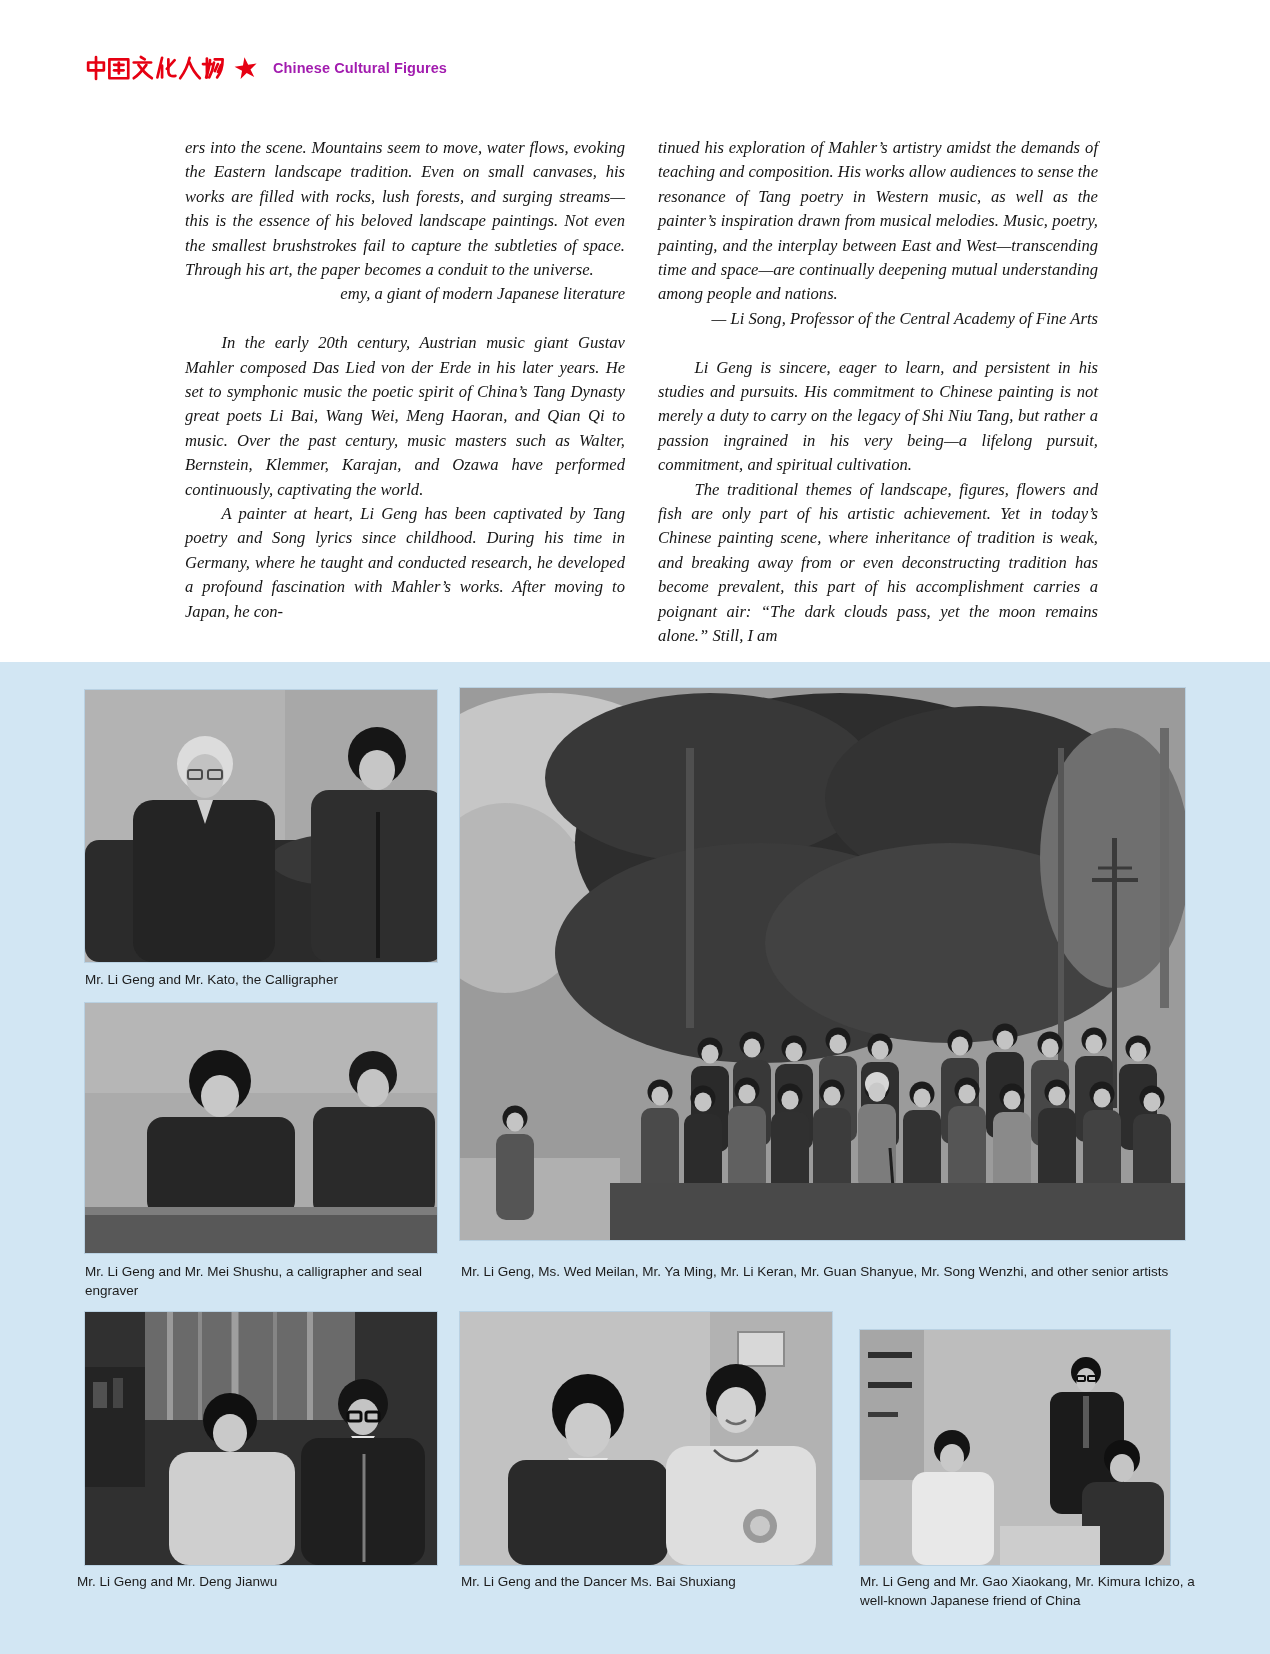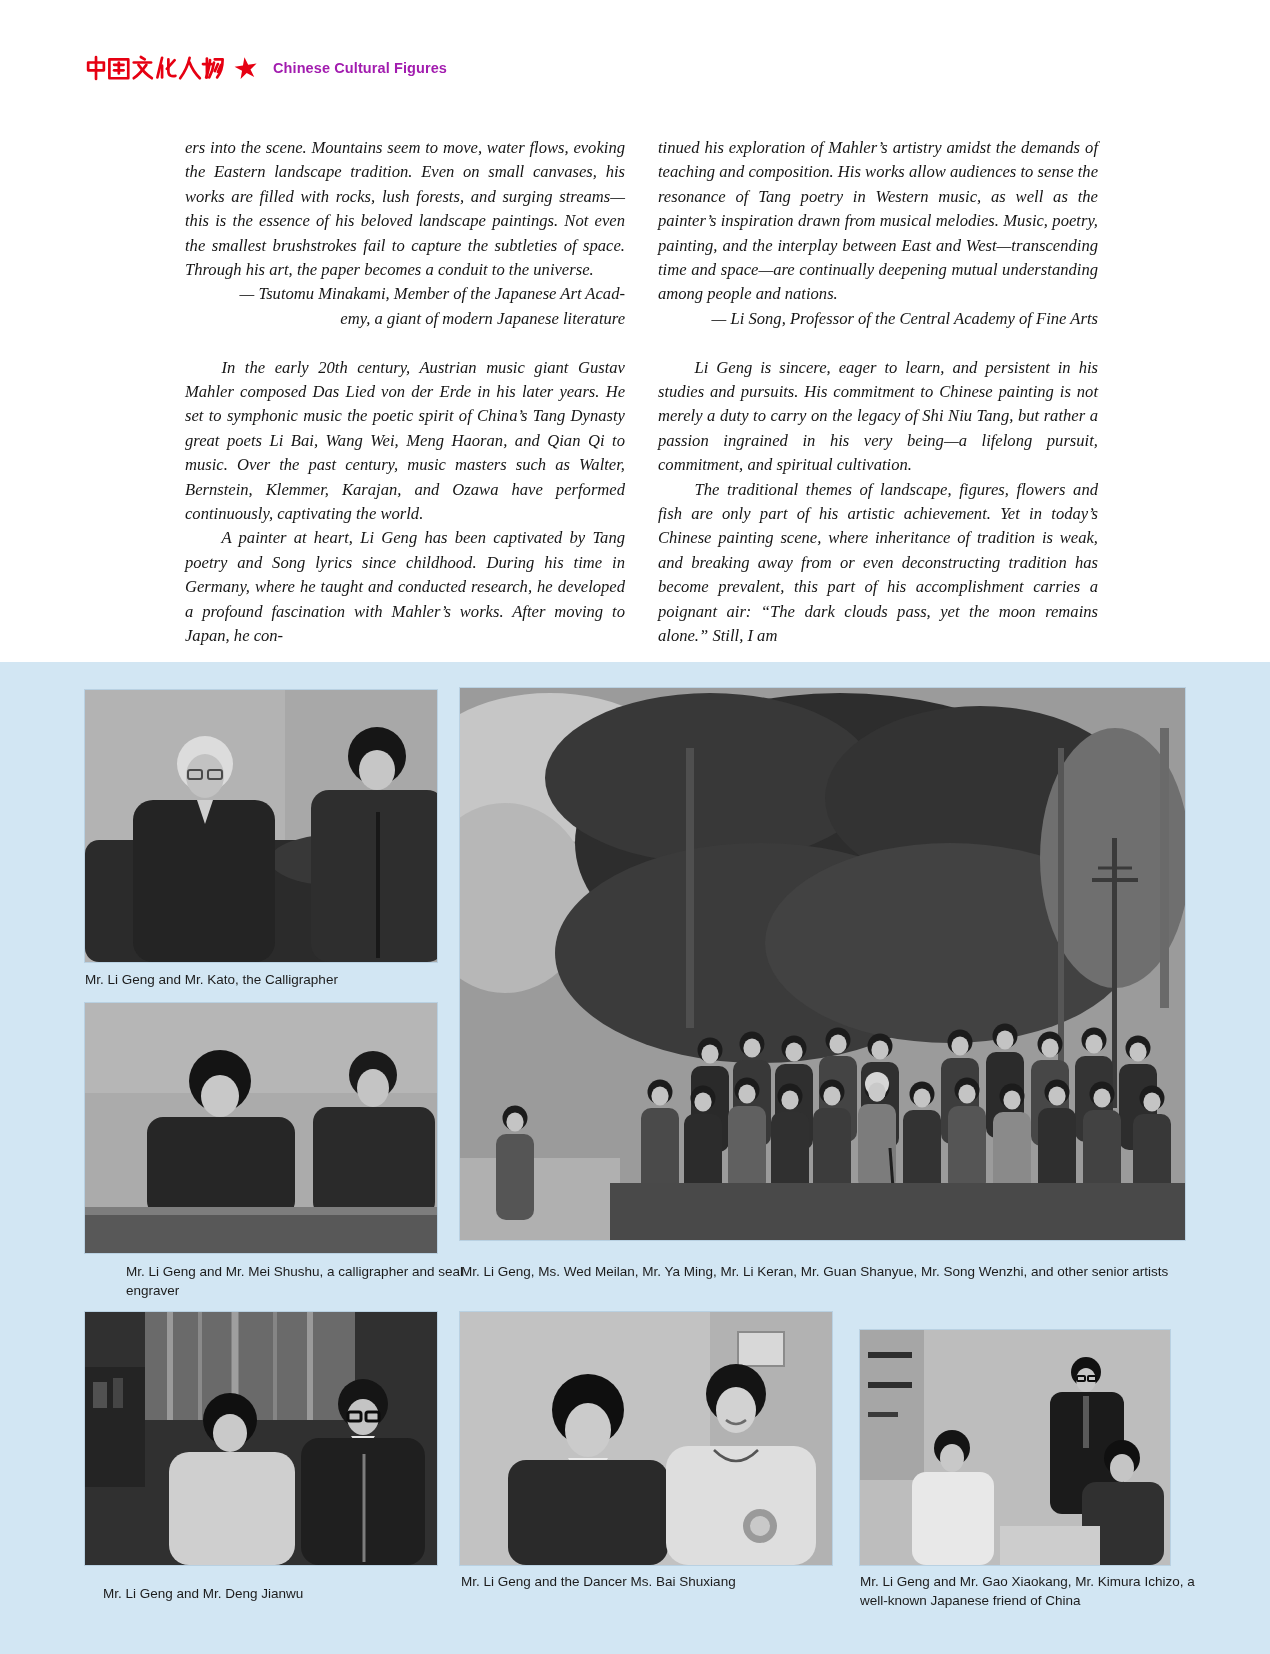"— Tsutomu Minakami, Member of" p.attr { html: <p>— Tsutomu Minakami, Member of the Japanese Art Acad-</p> -> none }
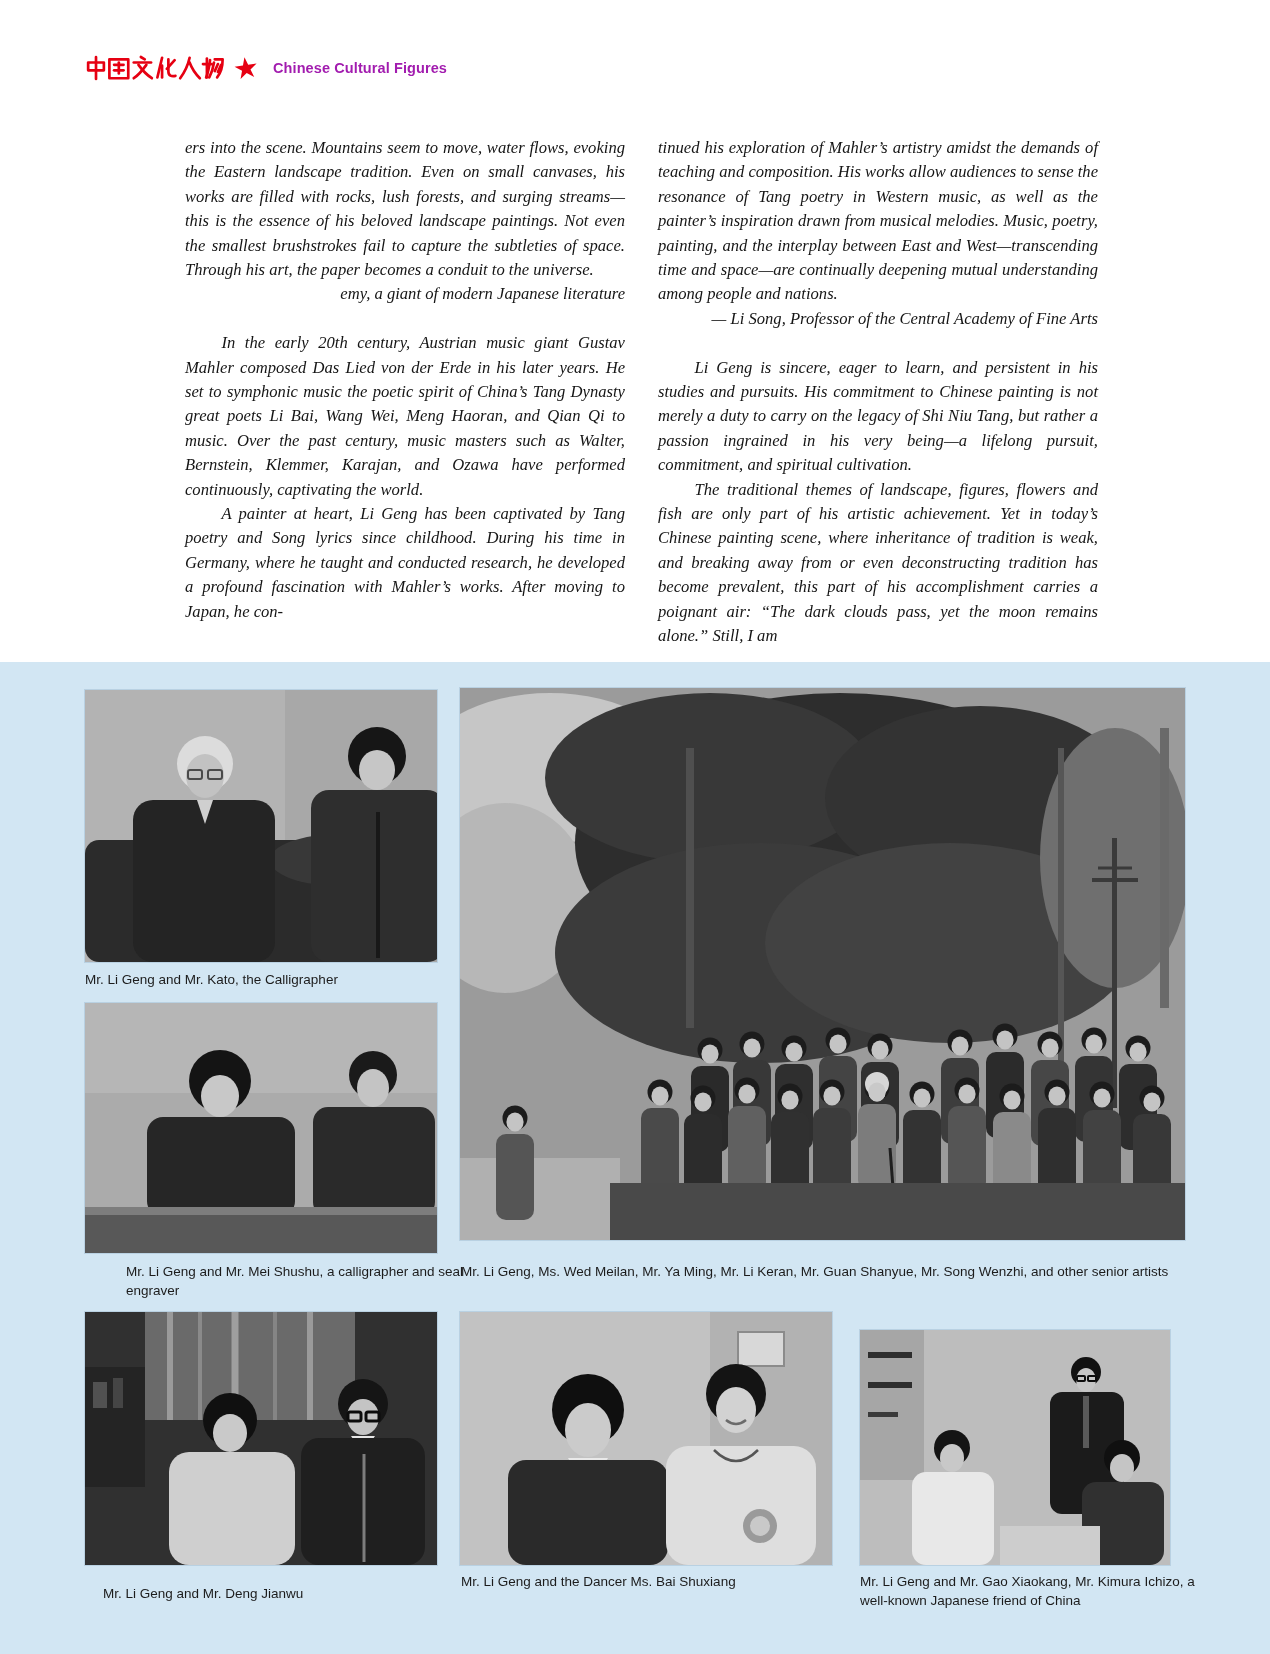"Mr. Li Geng and Mr. Mei" div.caption { margin-left: 41px -> none }
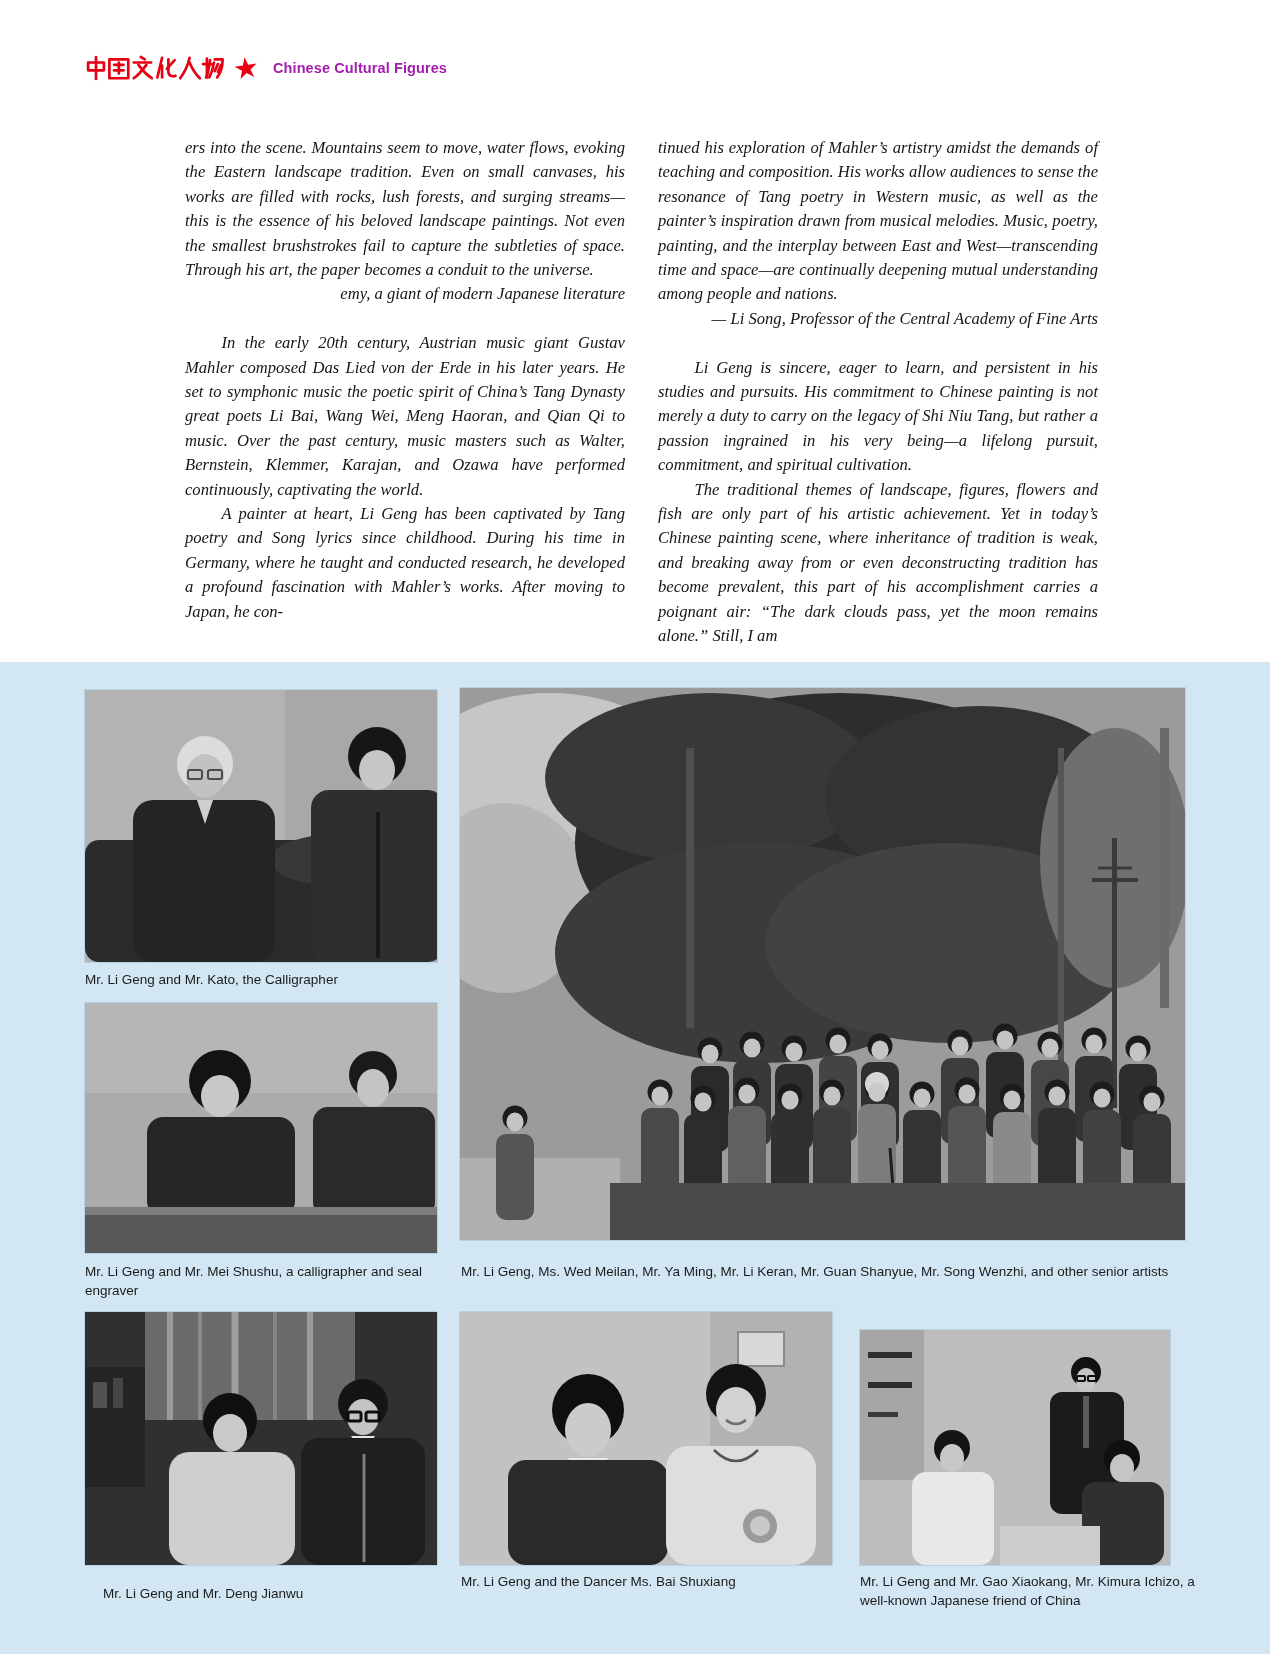"Mr. Li Geng and Mr. Deng" div.caption { left: 103px -> 77px; margin-top: 12px -> none }
